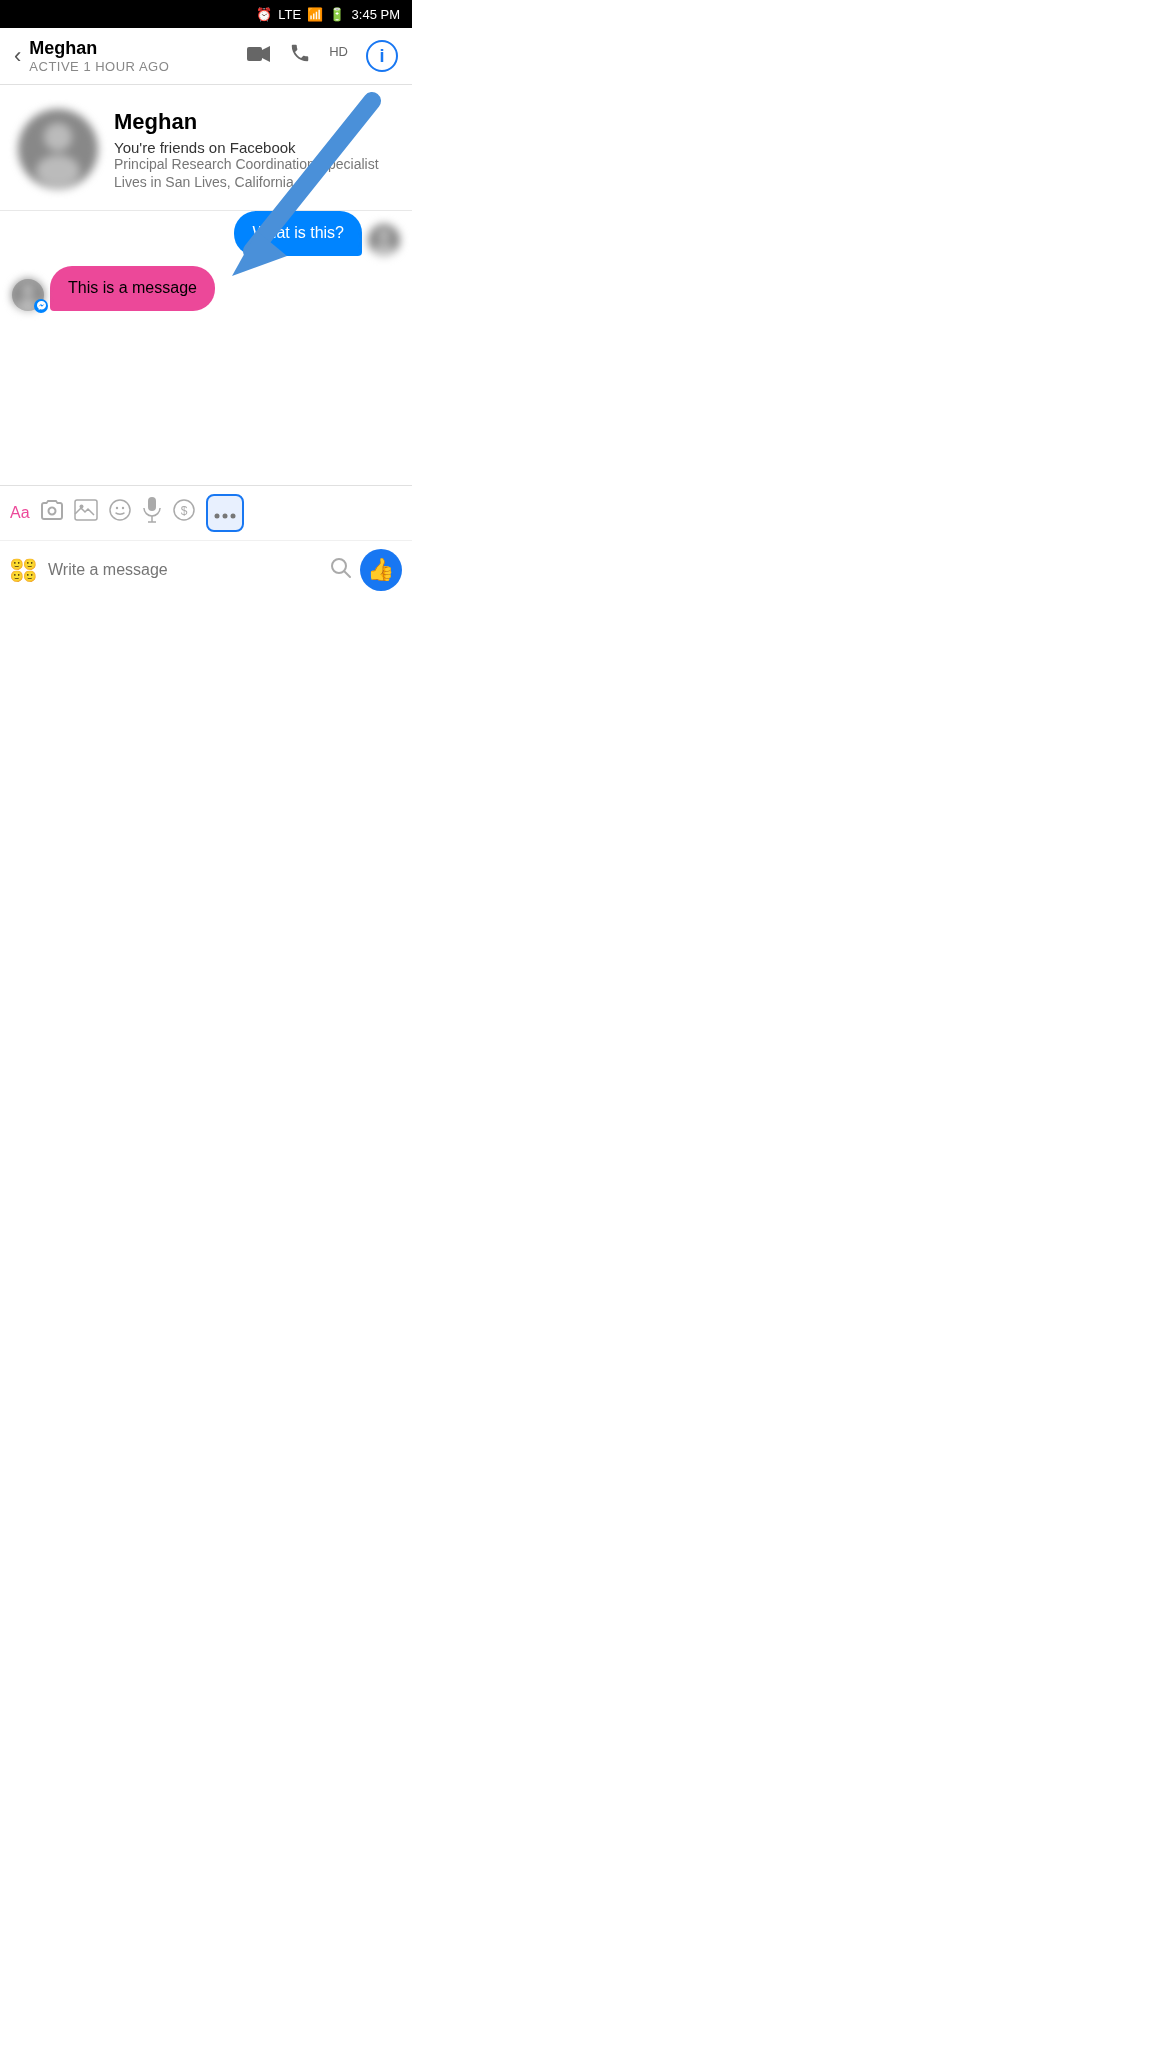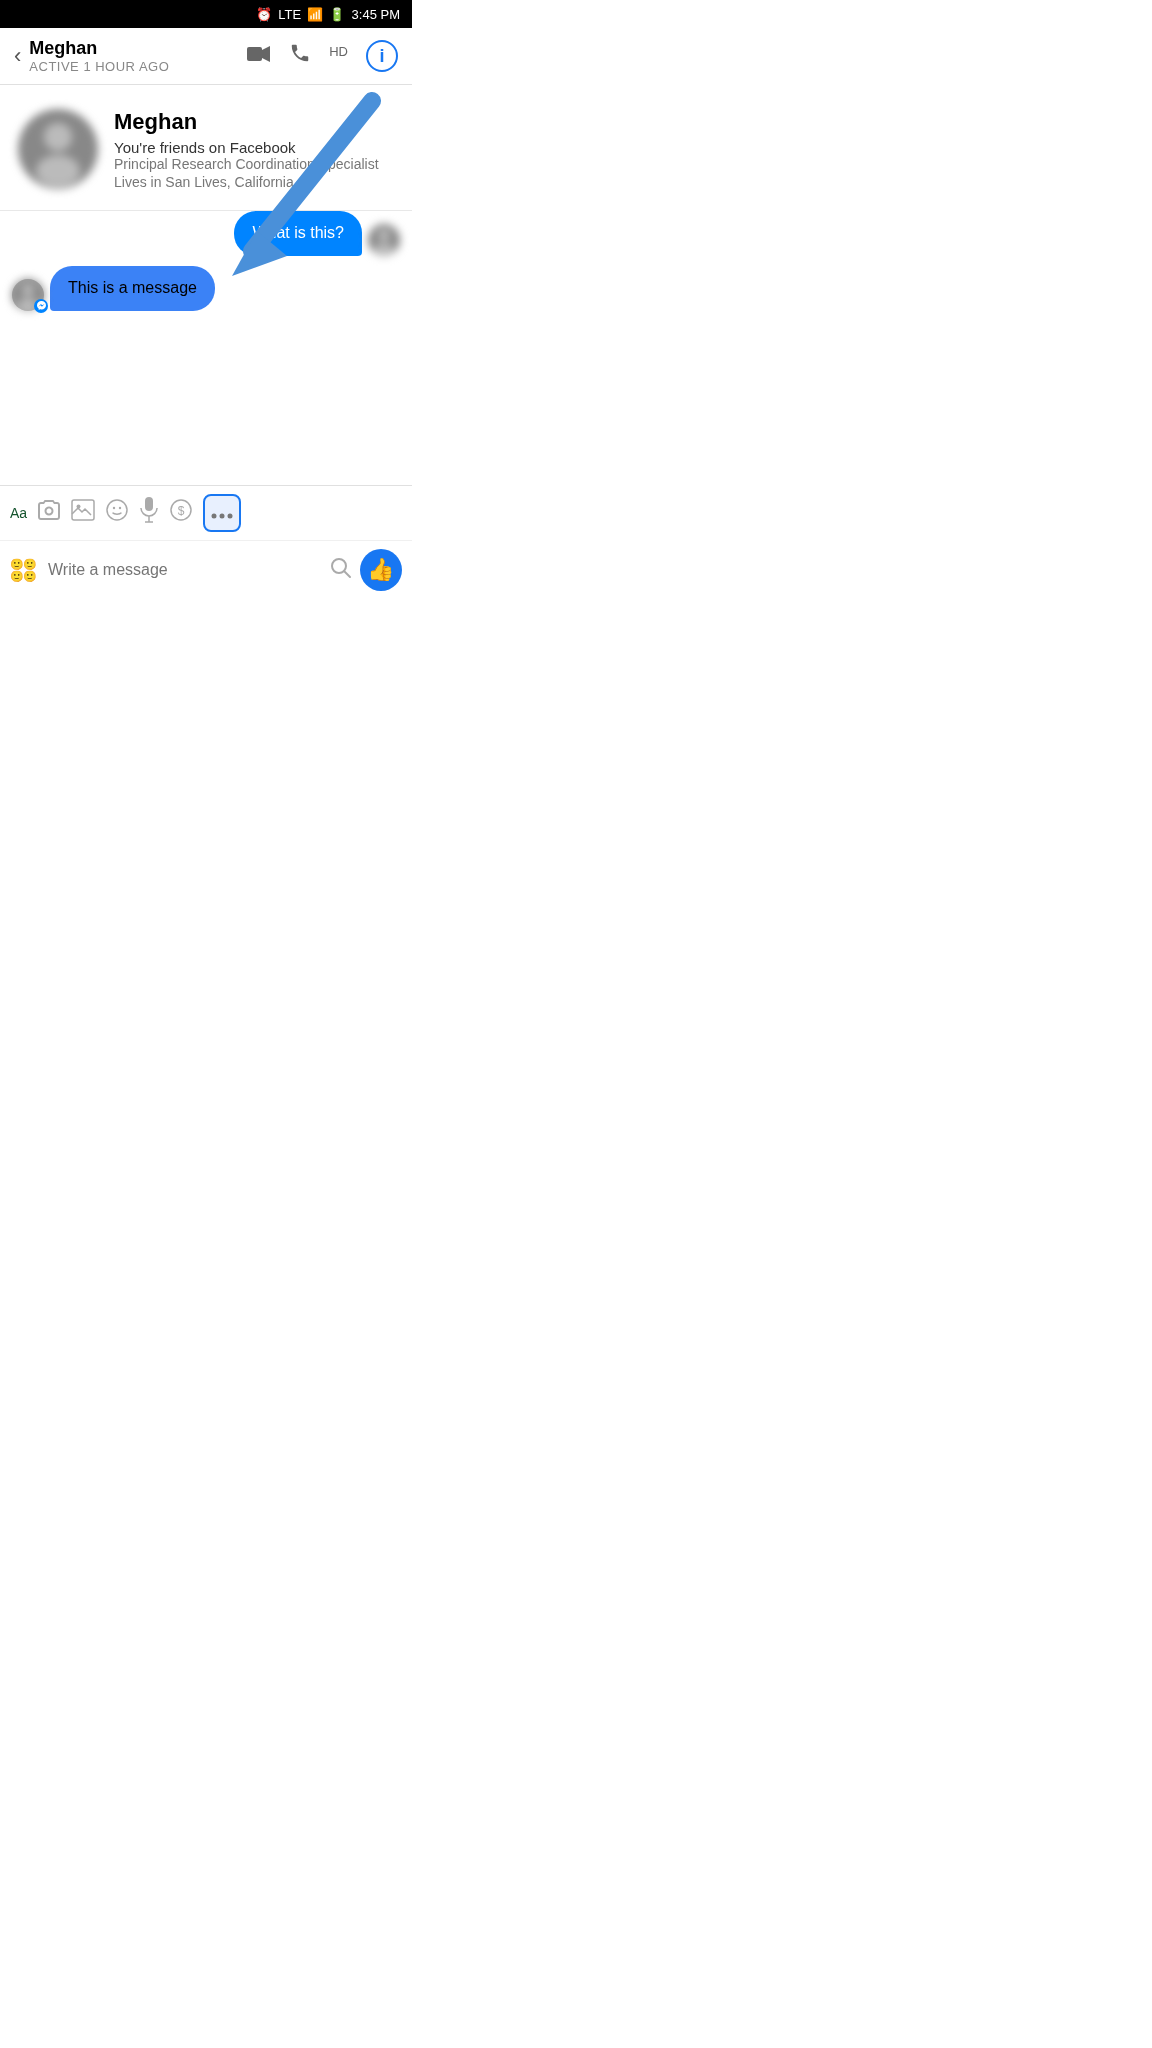"This is a message" .bubble.incoming { background: #3b82f6 -> #ec4899 }
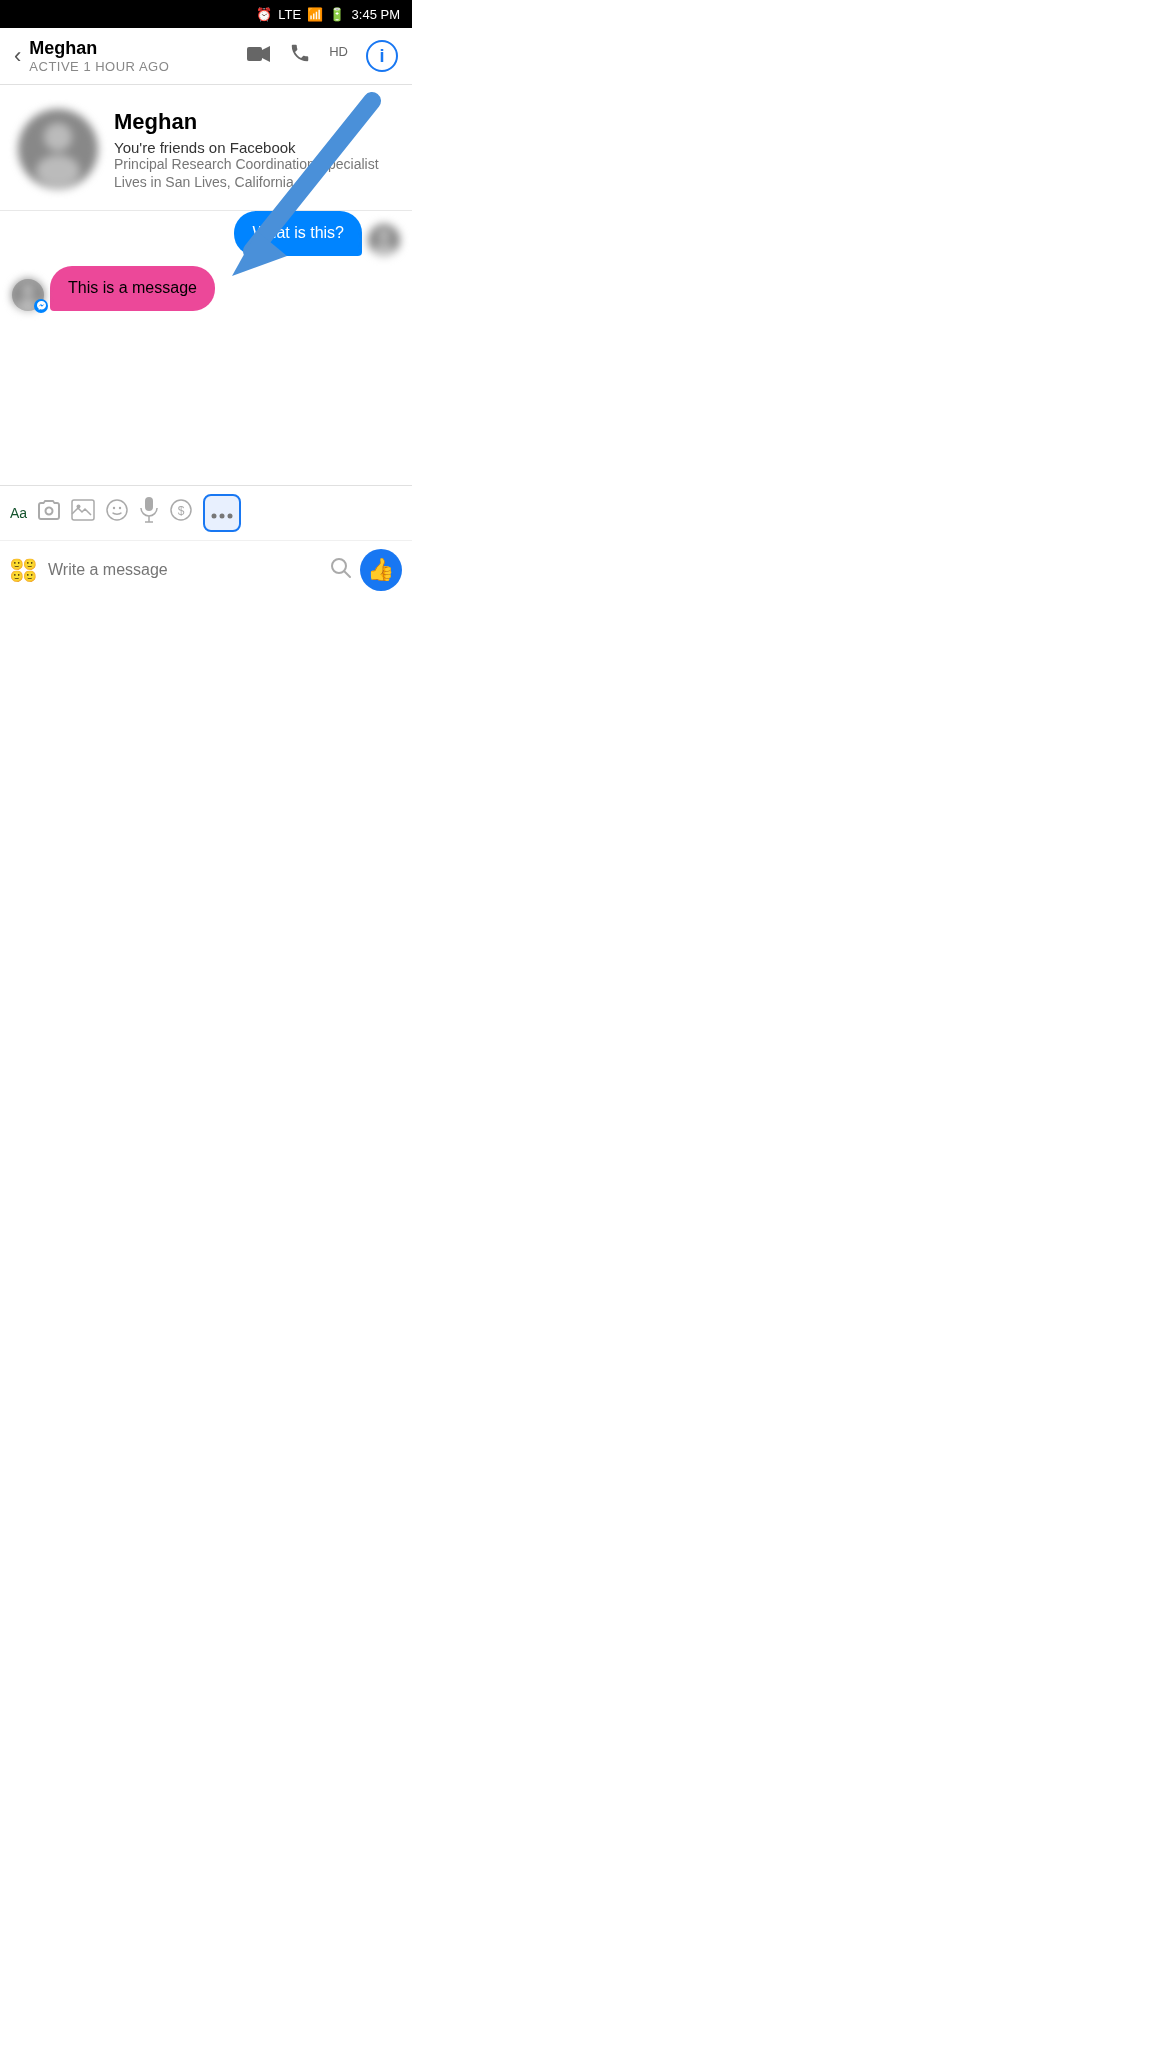"Aa" span.toolbar-icon { color: #14532d -> #ec4899; font-size: 14px -> 16px }
